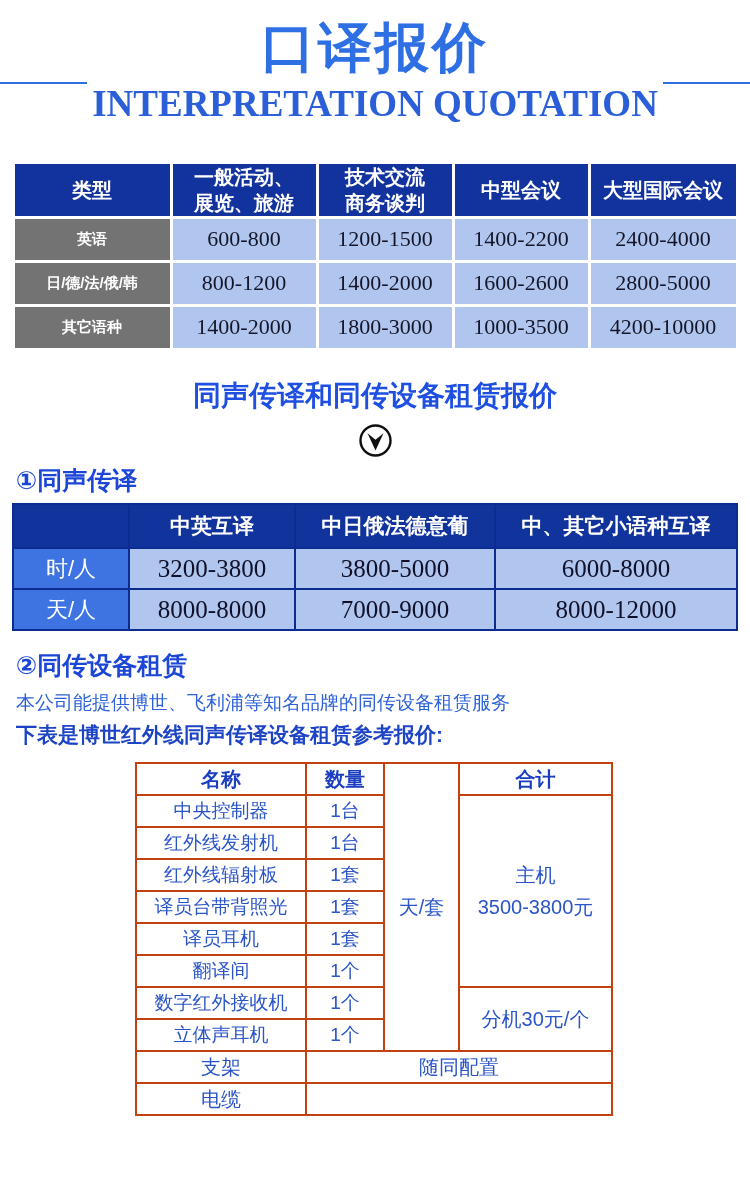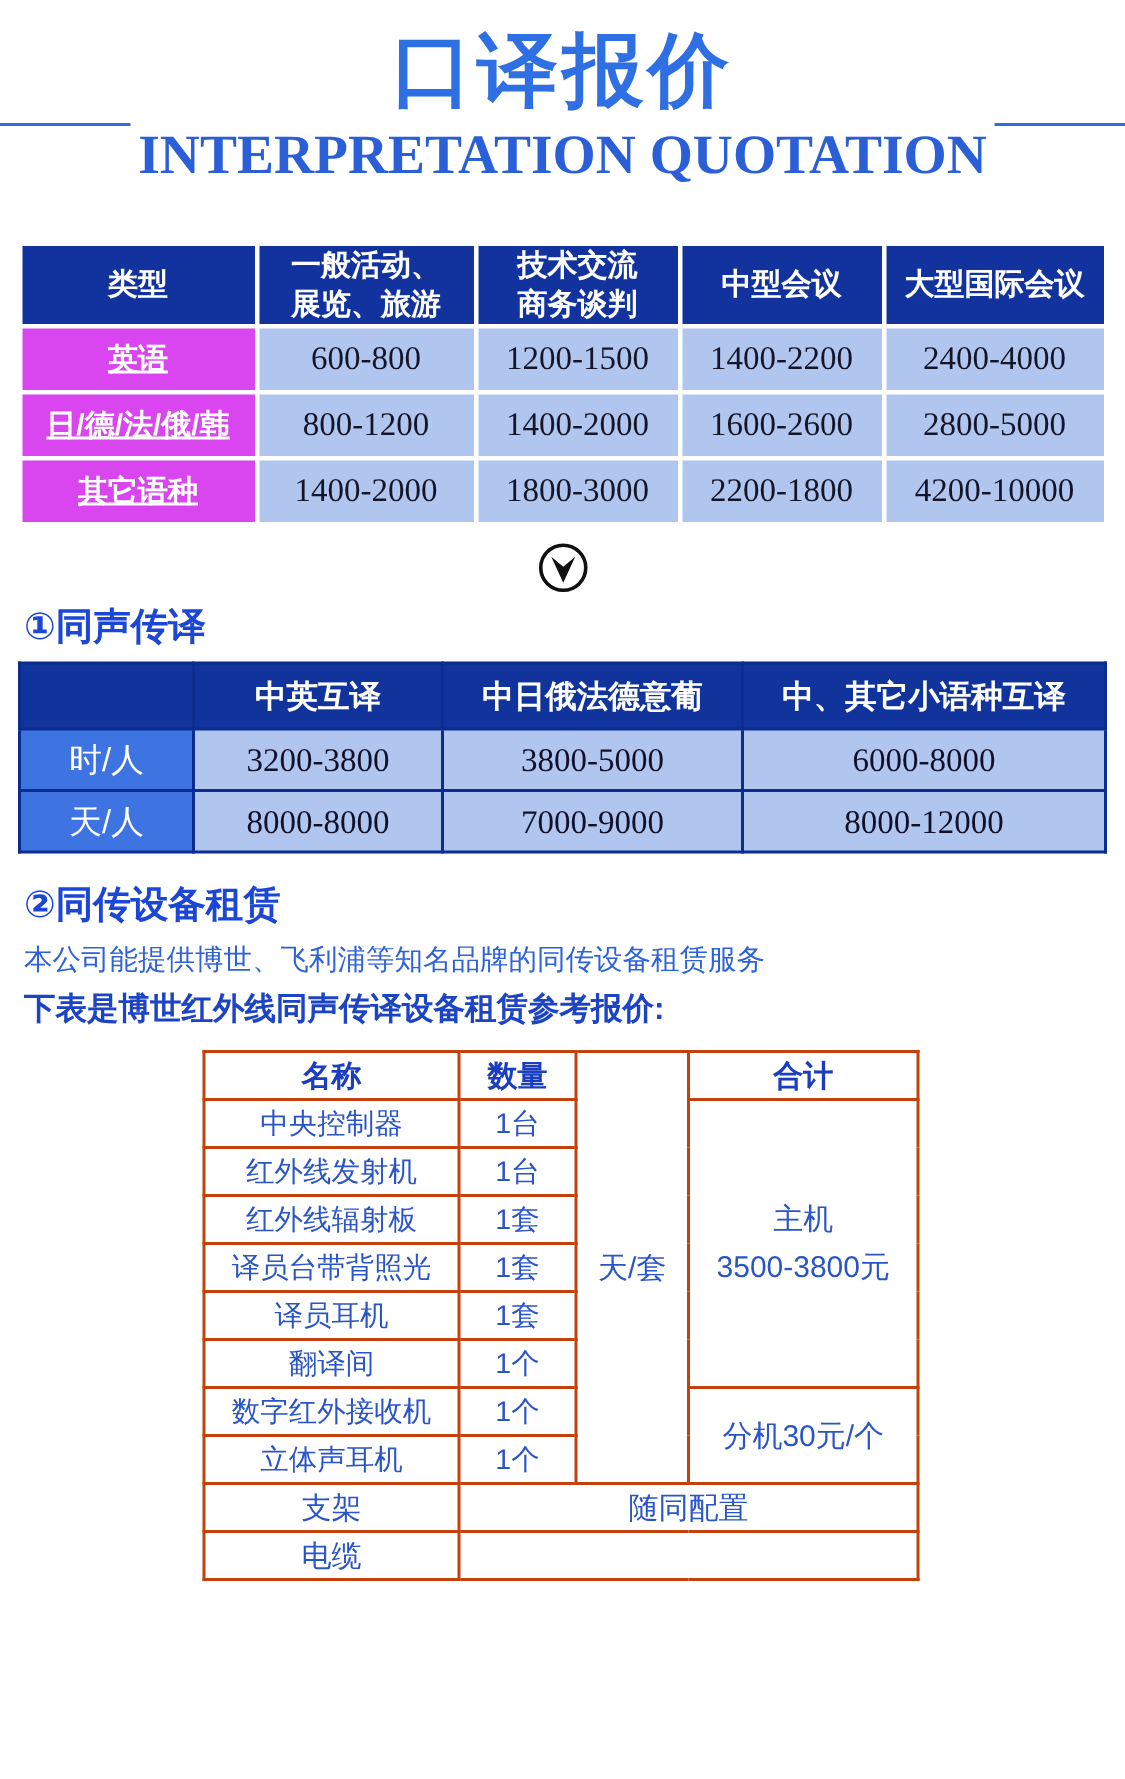"英语" .t1 .rowhead { background: #d946ef -> #737373; font-size: 20px -> 15px; text-decoration: underline -> none }
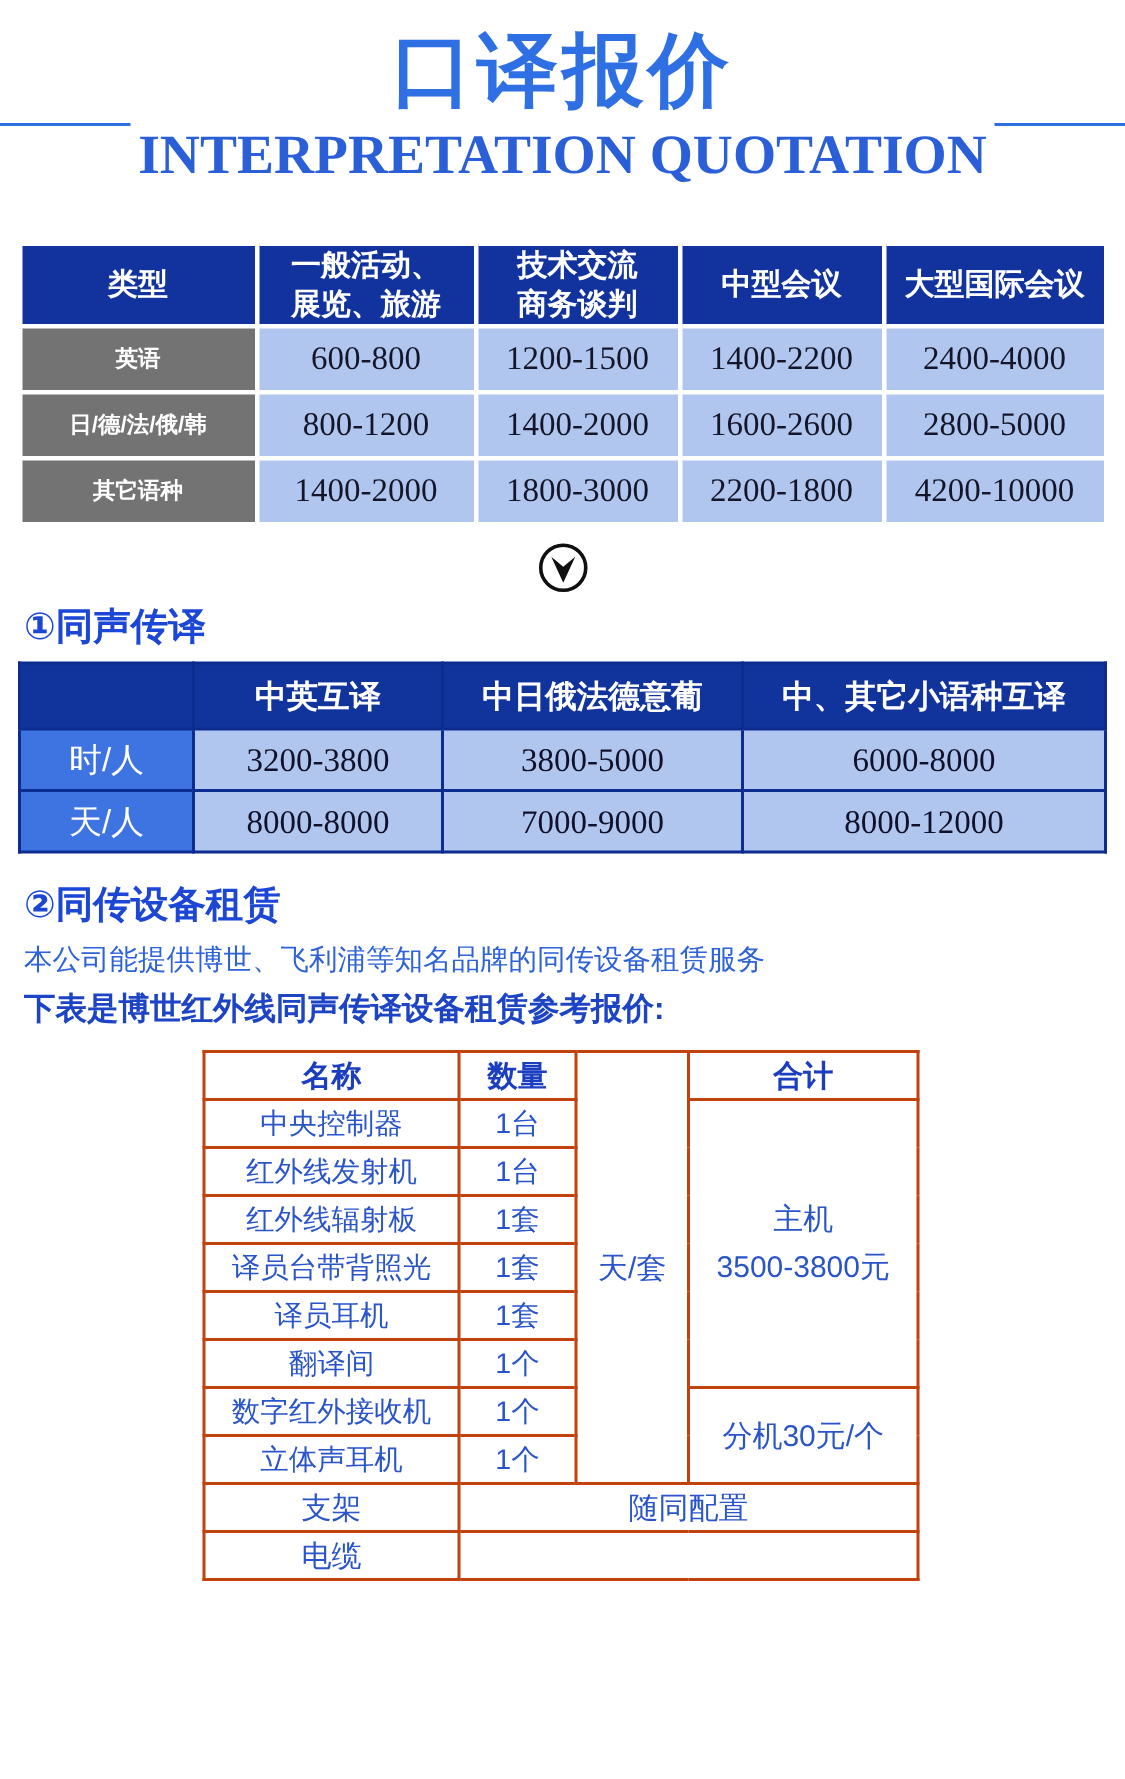"2200-1800" td.data { text: 2200-1800 -> 1000-3500 }
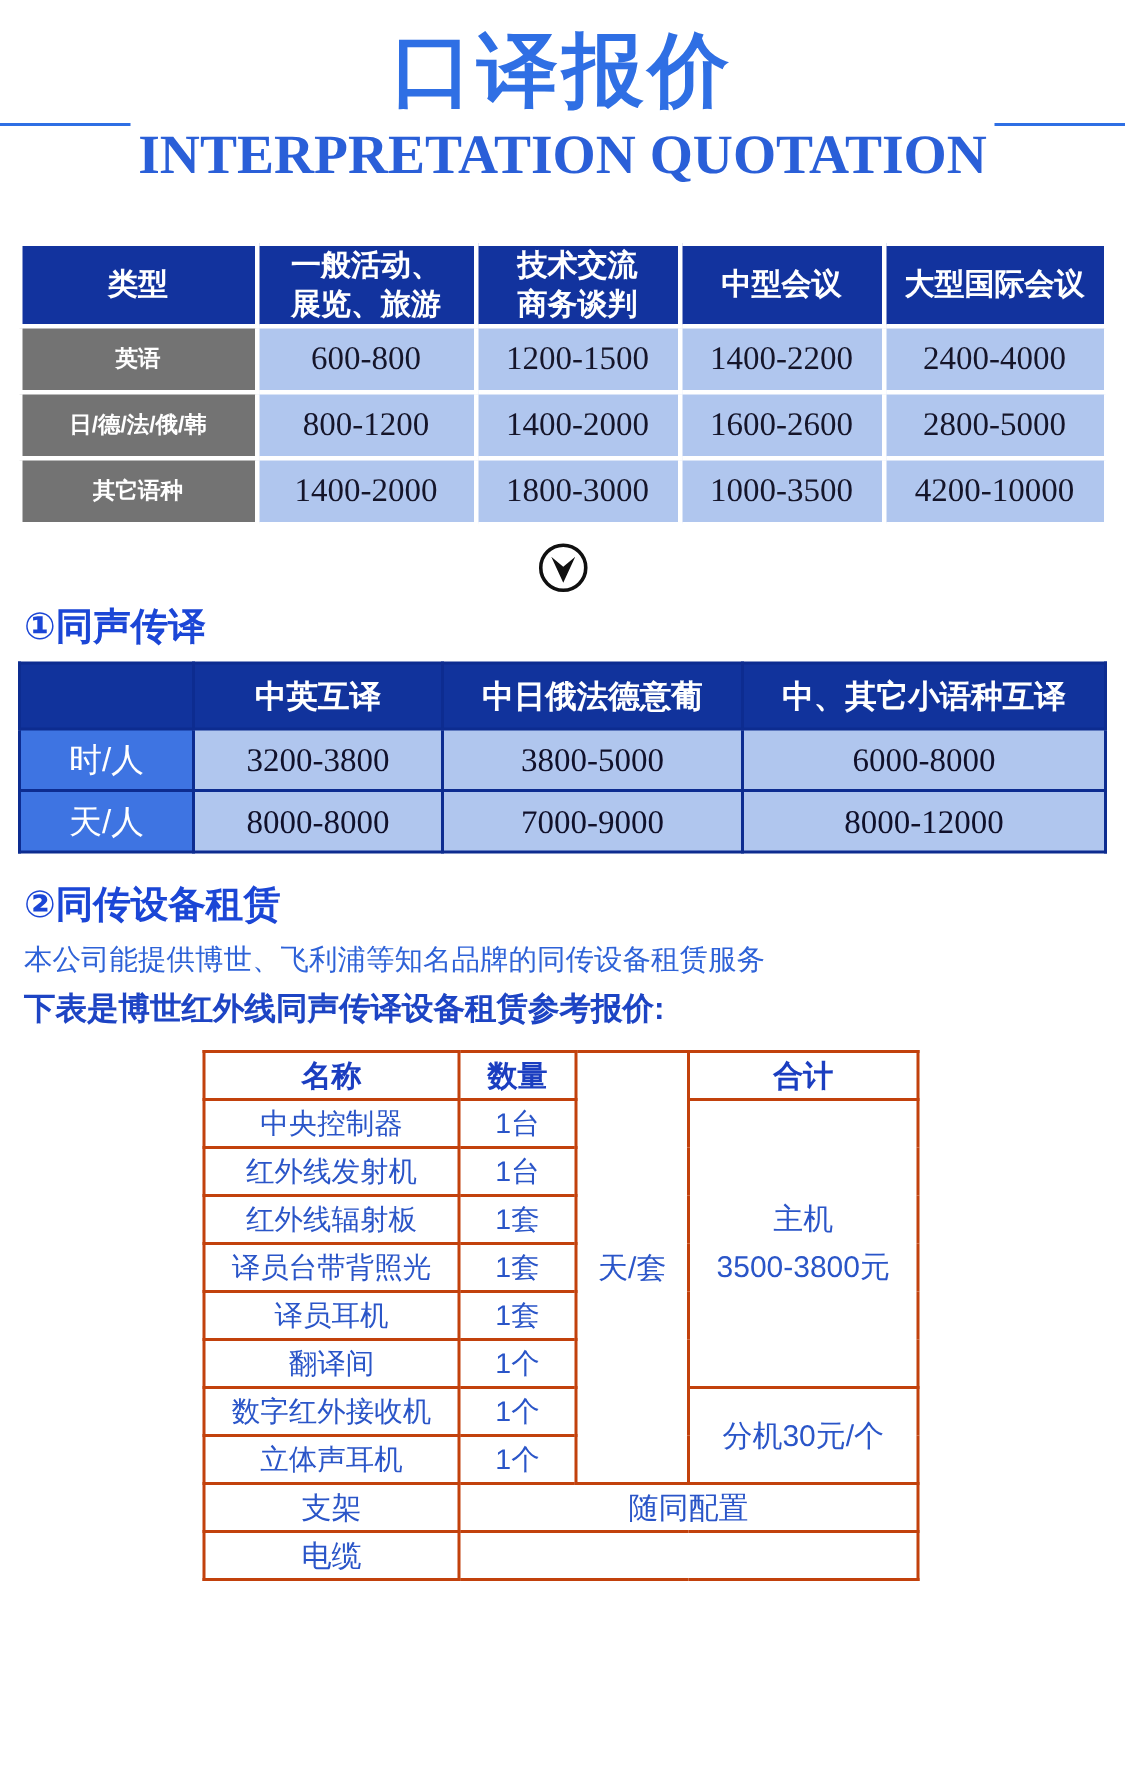"同声传译和同传设备租赁报价" div.mid-heading { html: none -> <div>同声传译和同传设备租赁报价</div> }
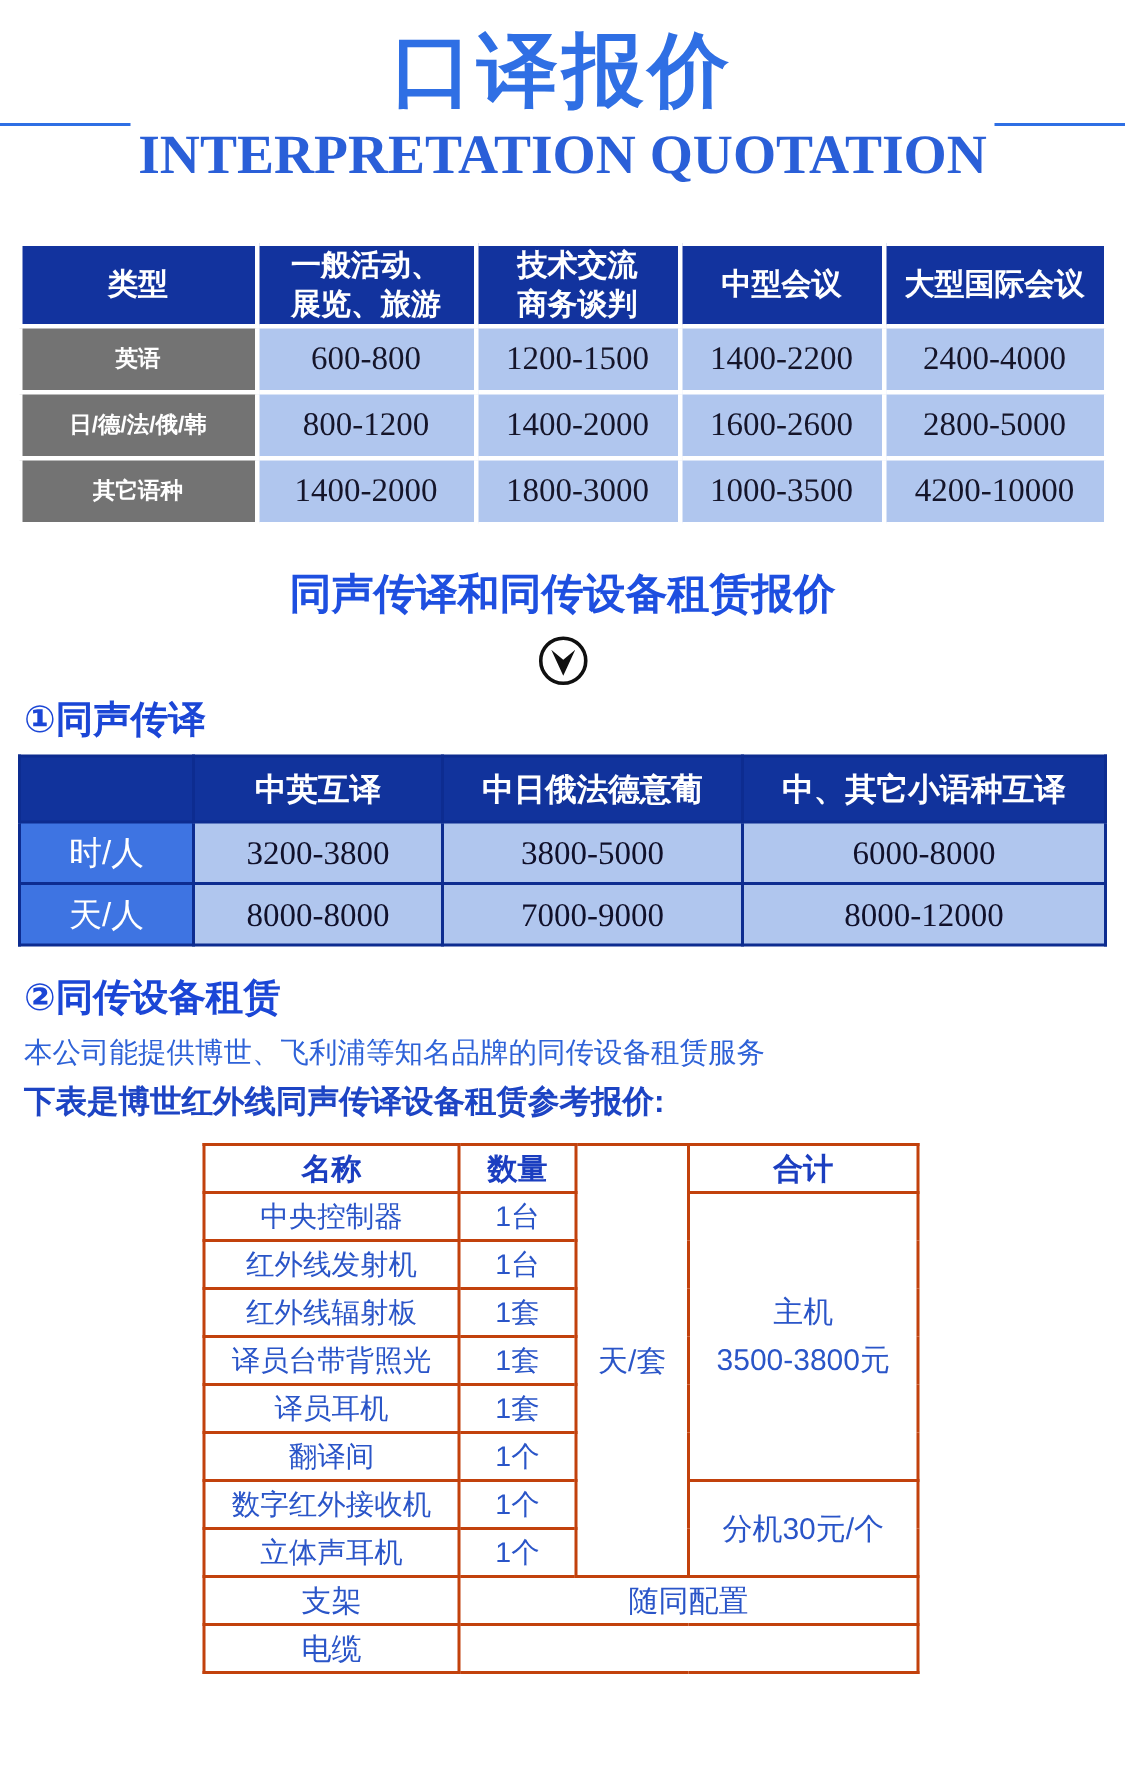"3200-3800" .t2 .data { font-size: 22px -> 25px }
